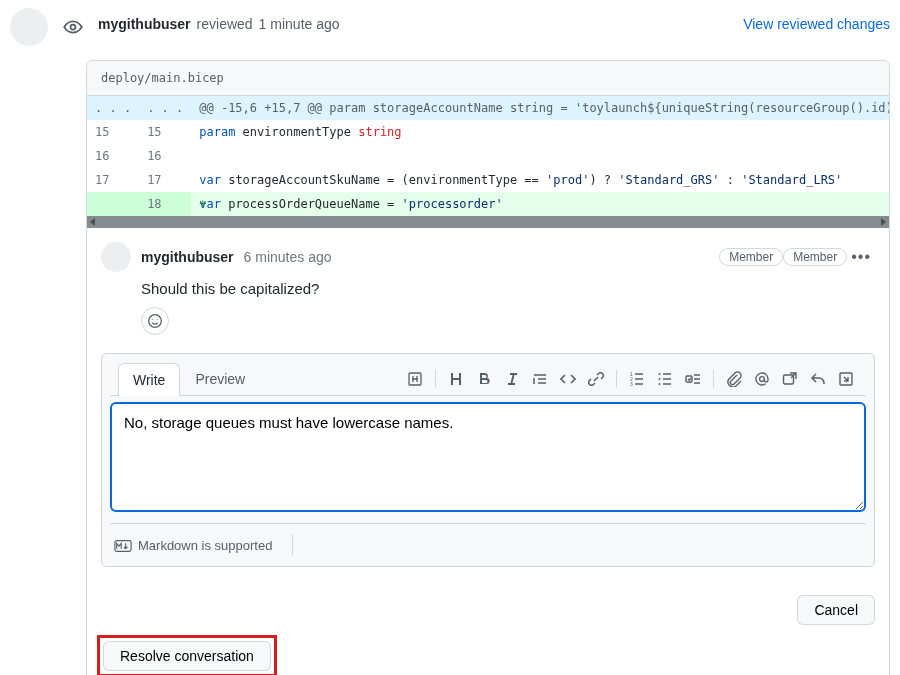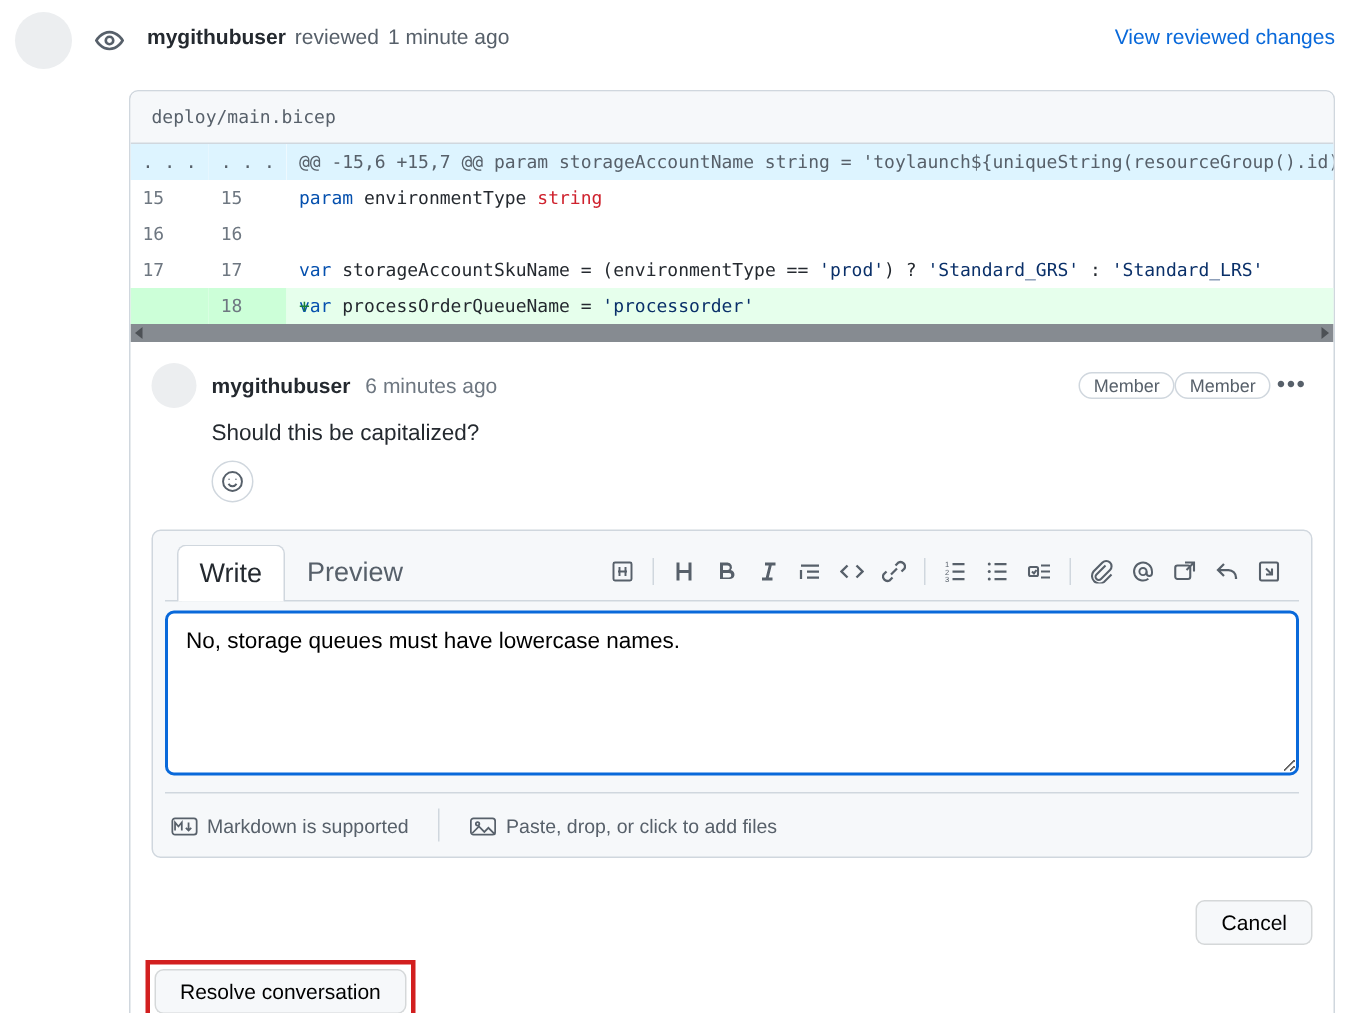"Write" .tab { font-size: 18px -> 14px }
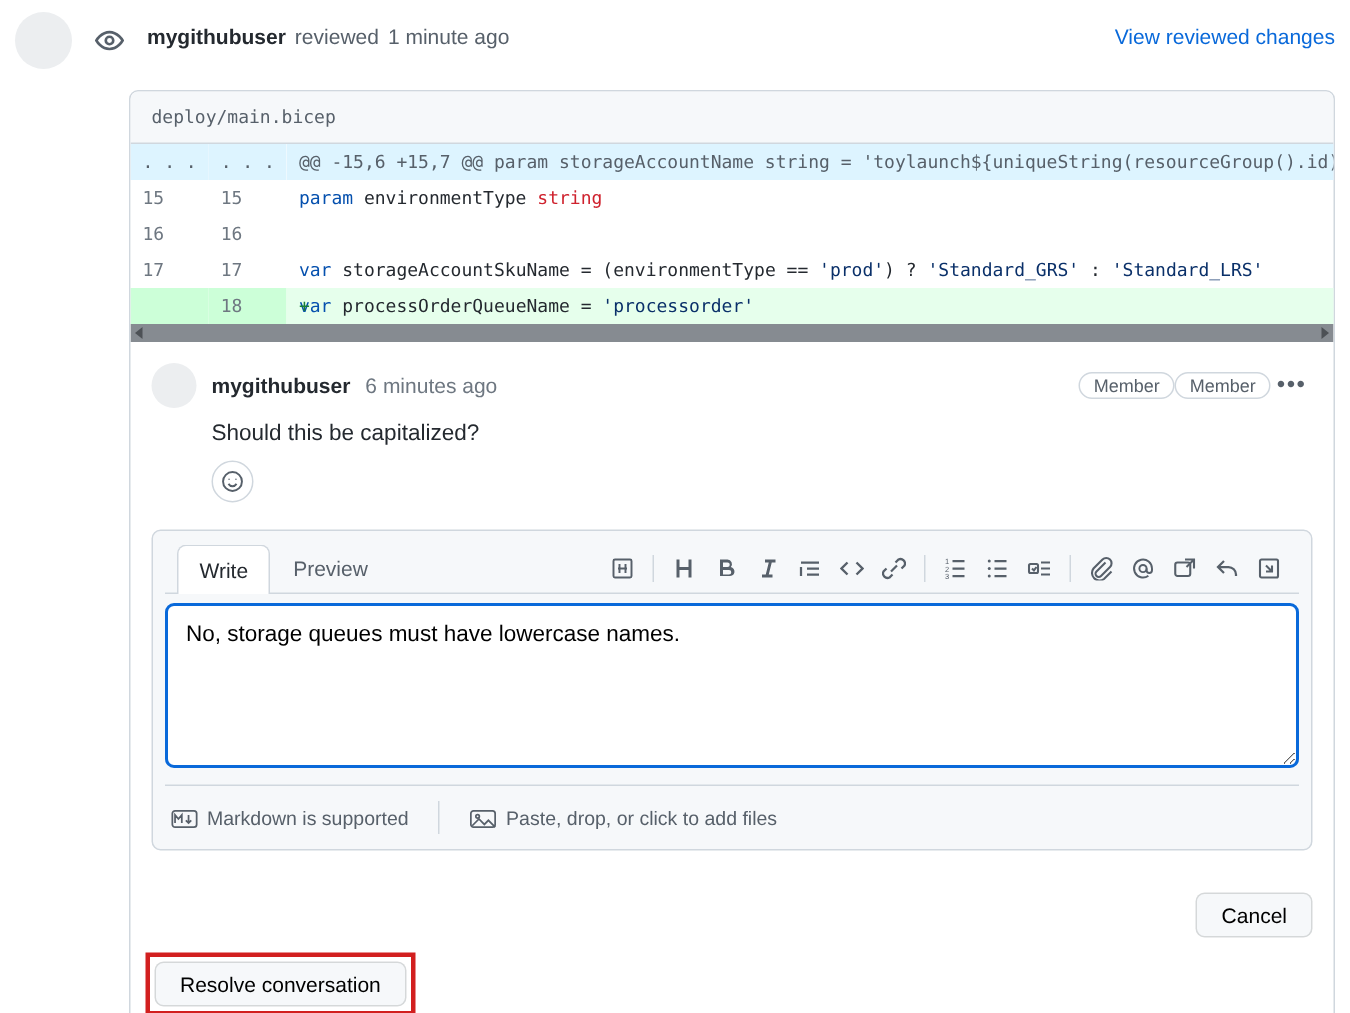"Paste, drop, or click to" span { html: <span> <svg> <rect></rect> <circle></circle> <path></path> </svg><span>Paste, drop, or click to add files</span> </span> -> none }
